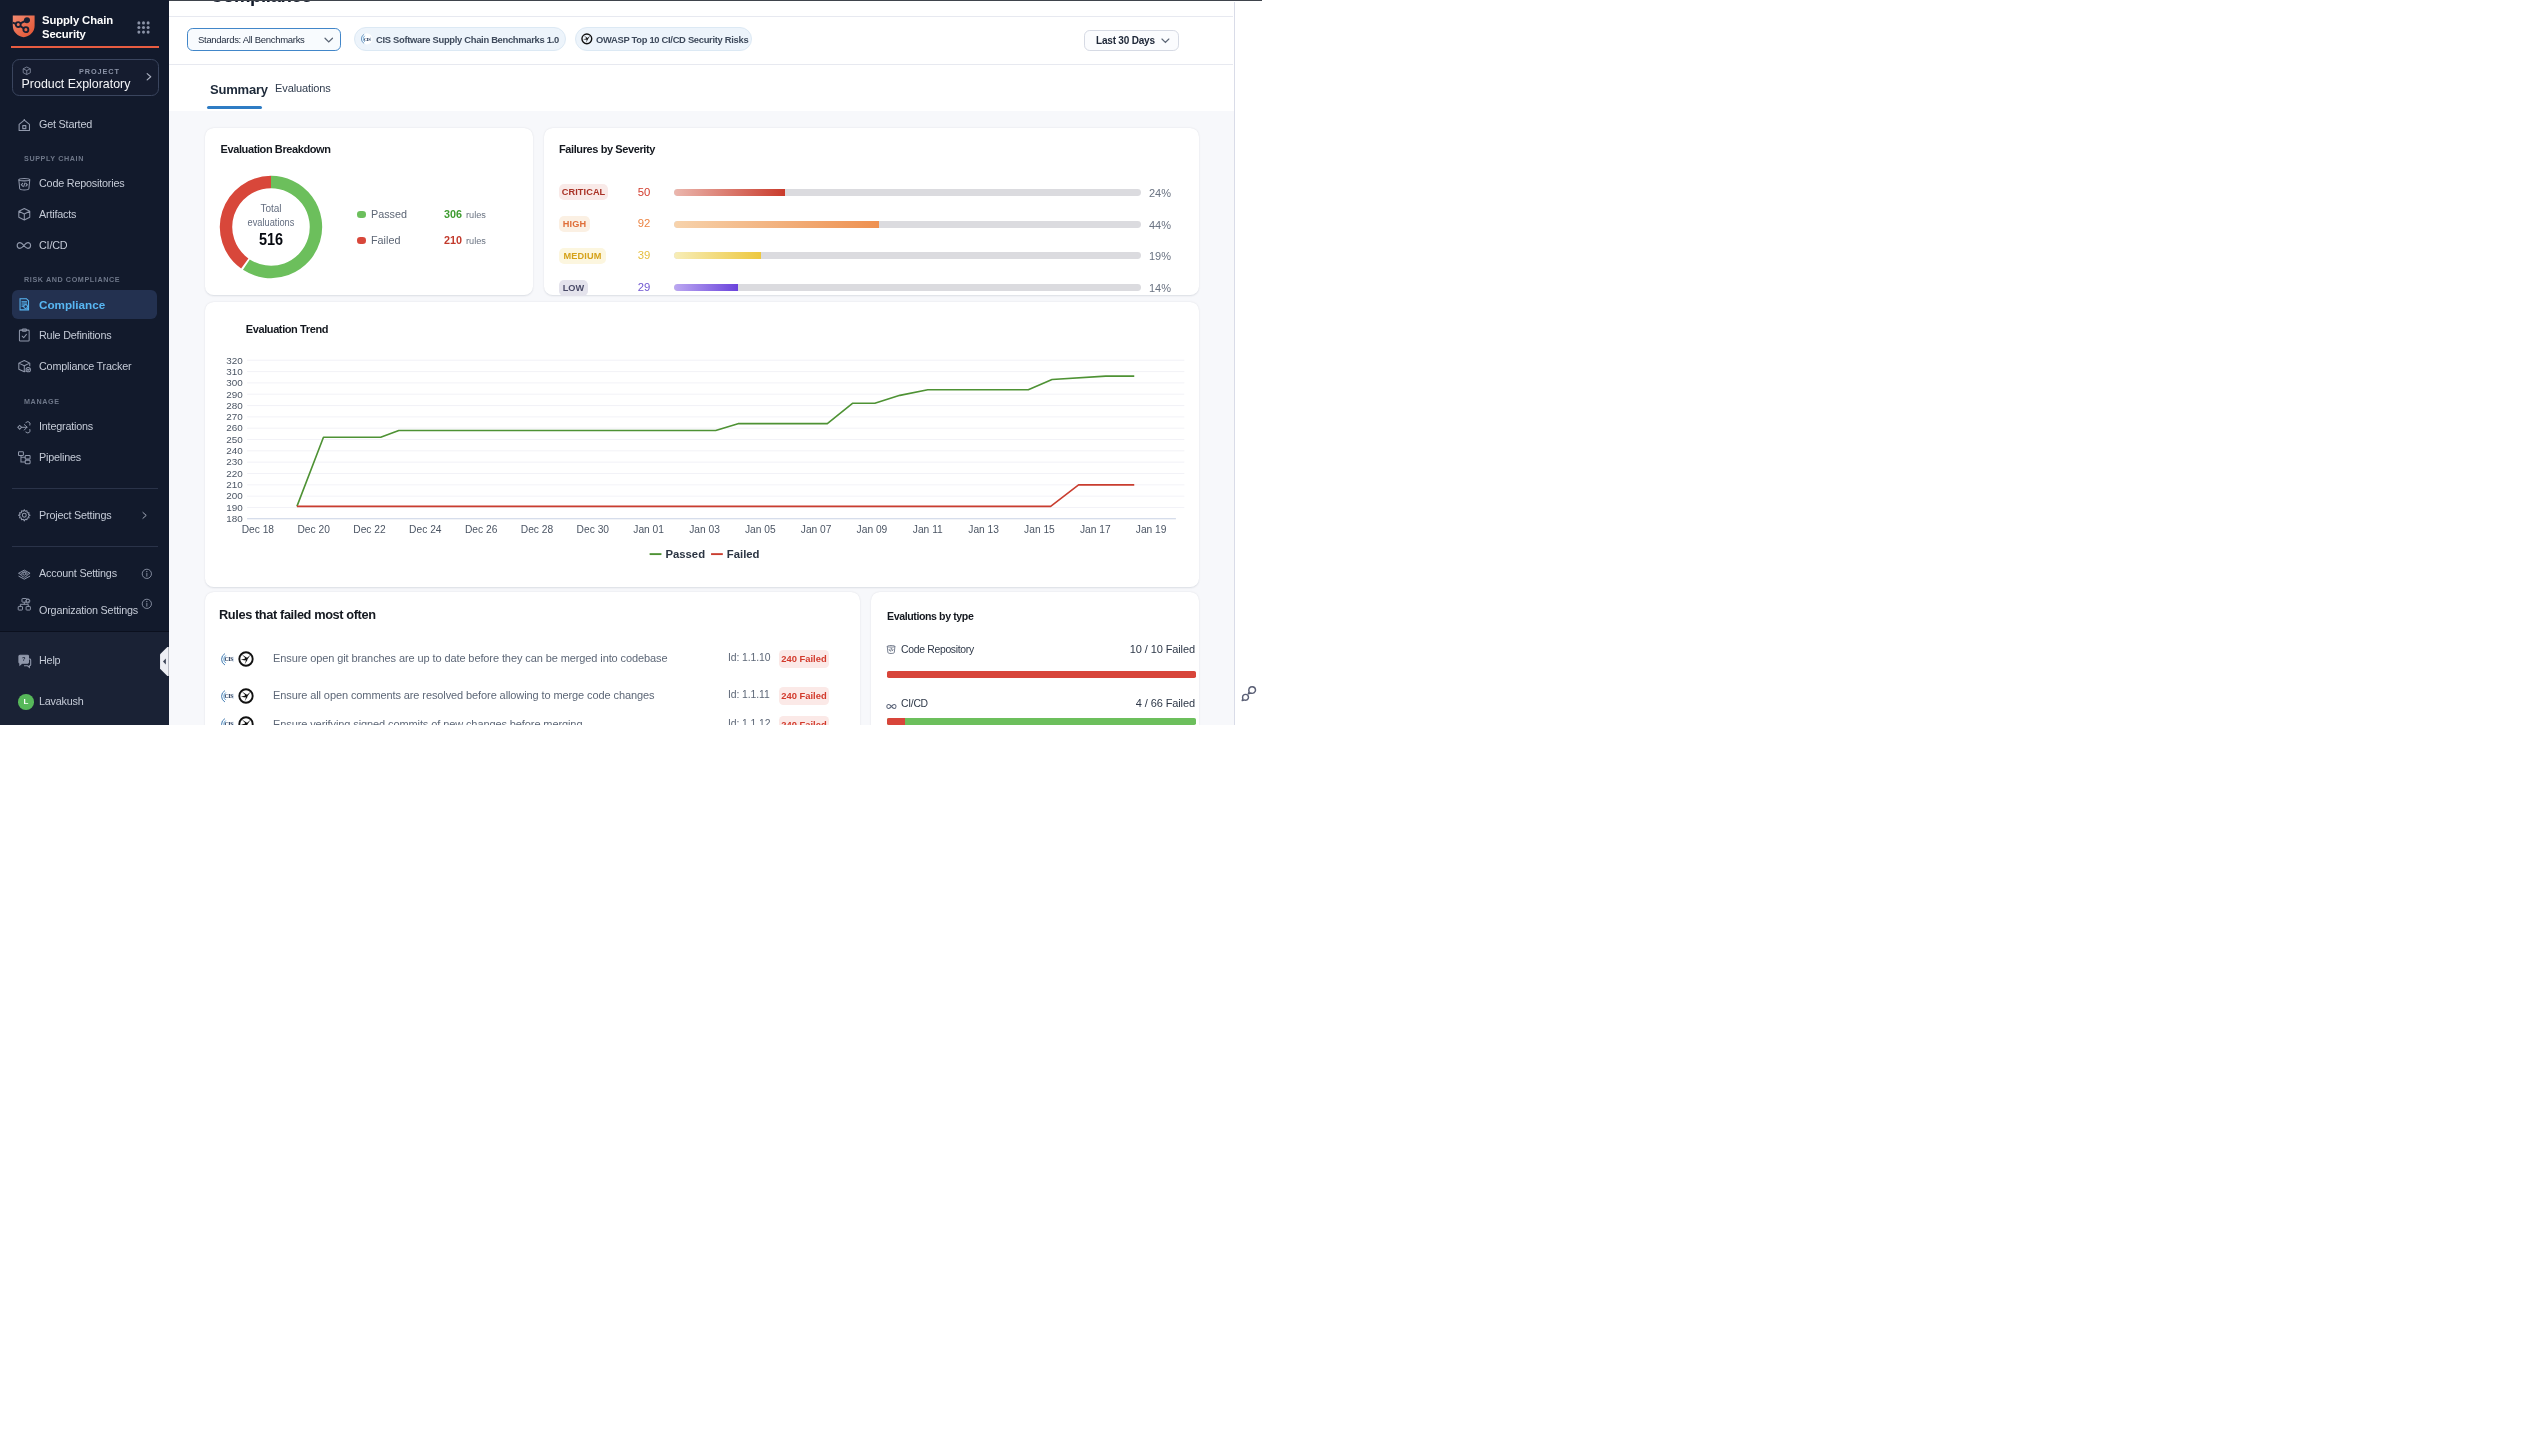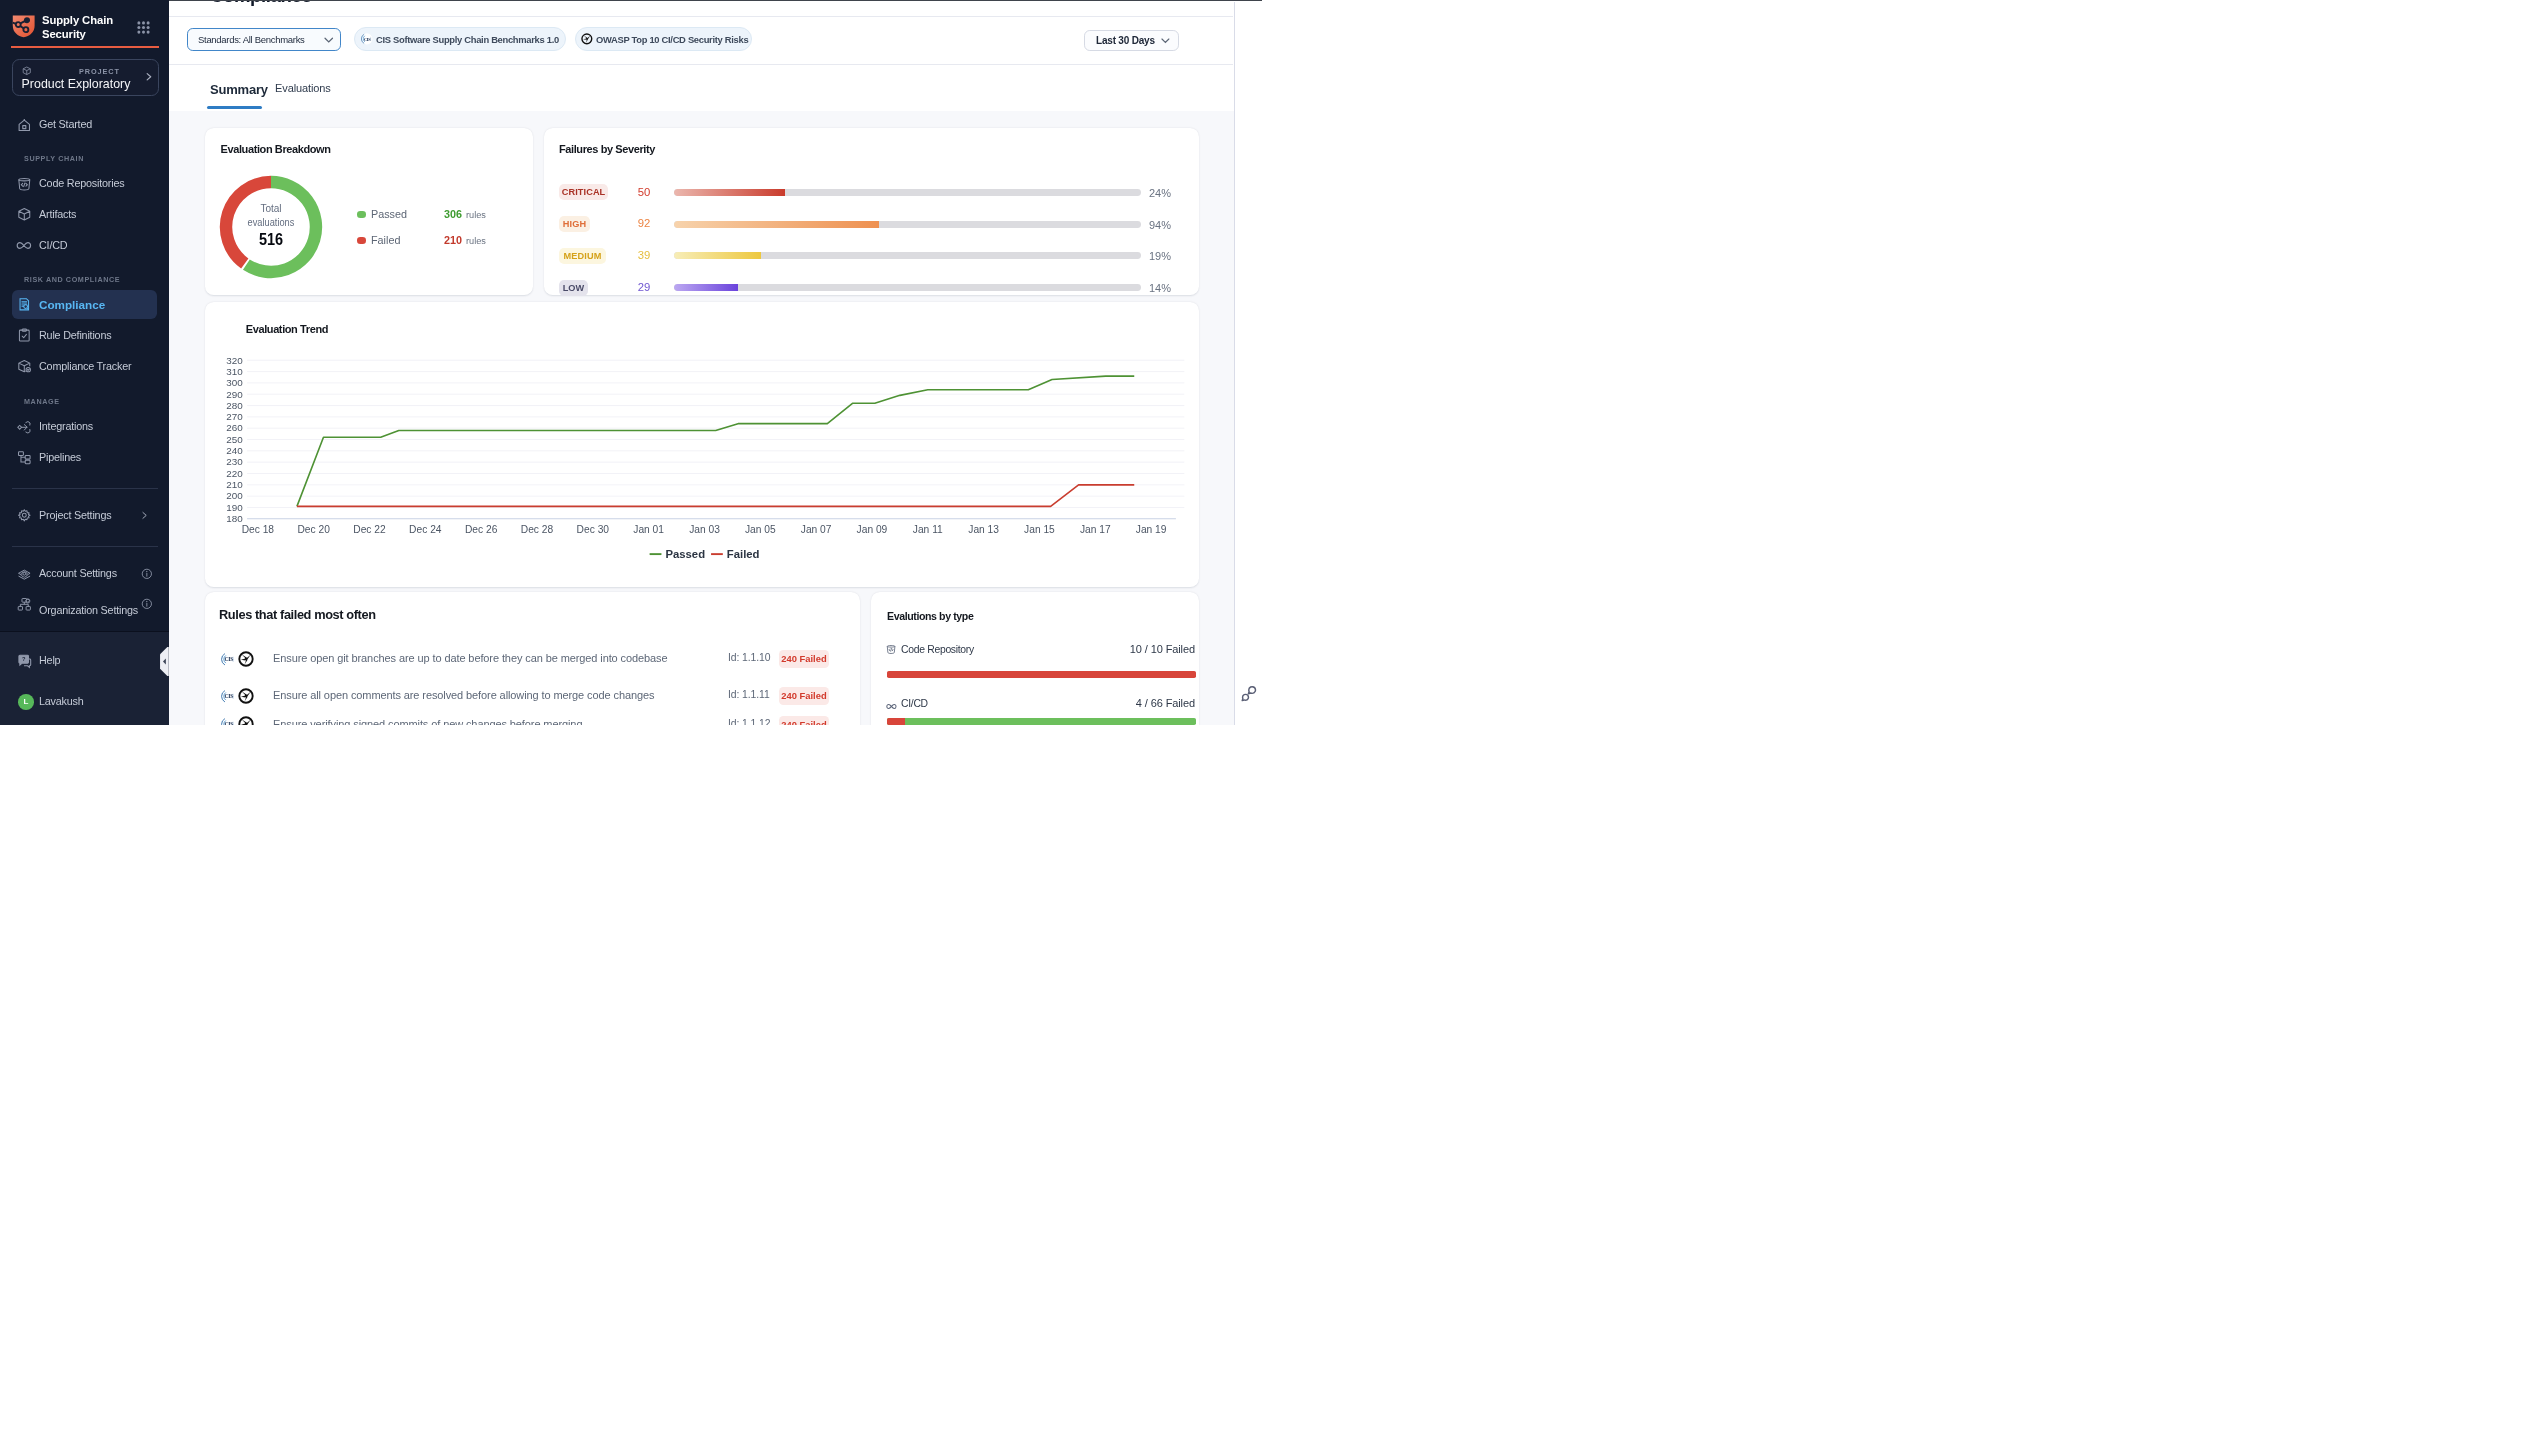"94%" div.abs { text: 94% -> 44% }
